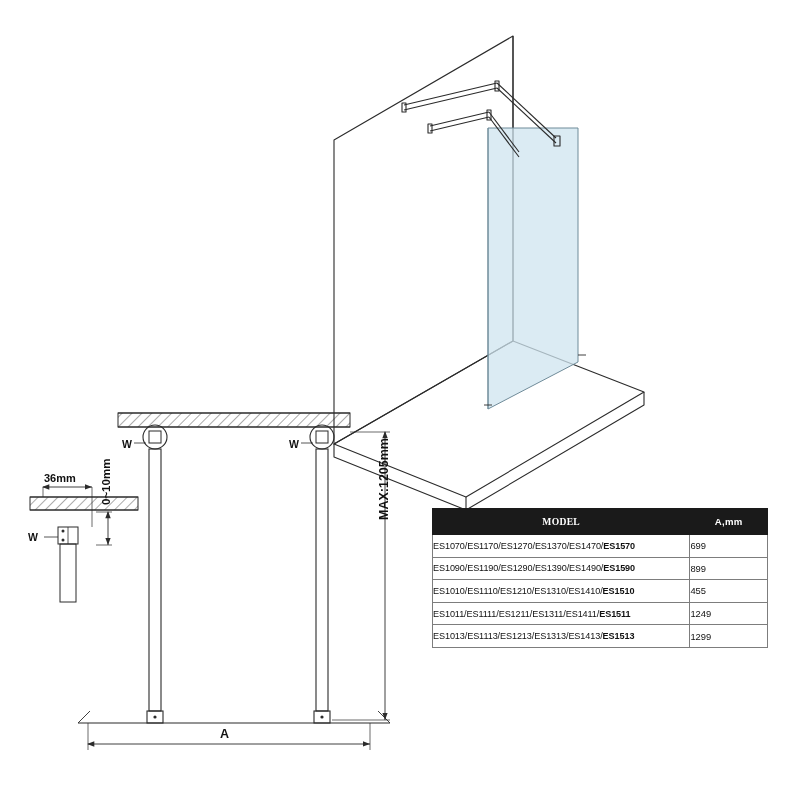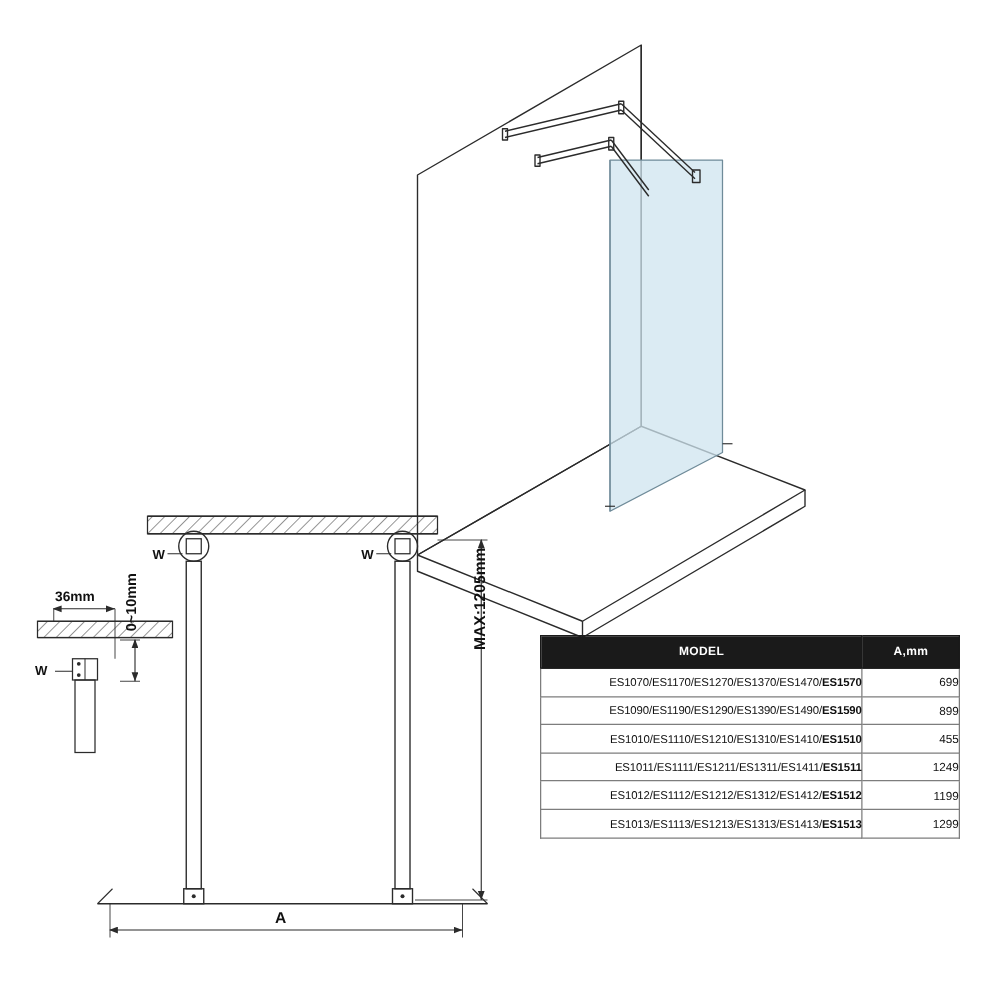"MODEL" .tbl th.c1 { font-family: none -> Liberation Serif, serif }
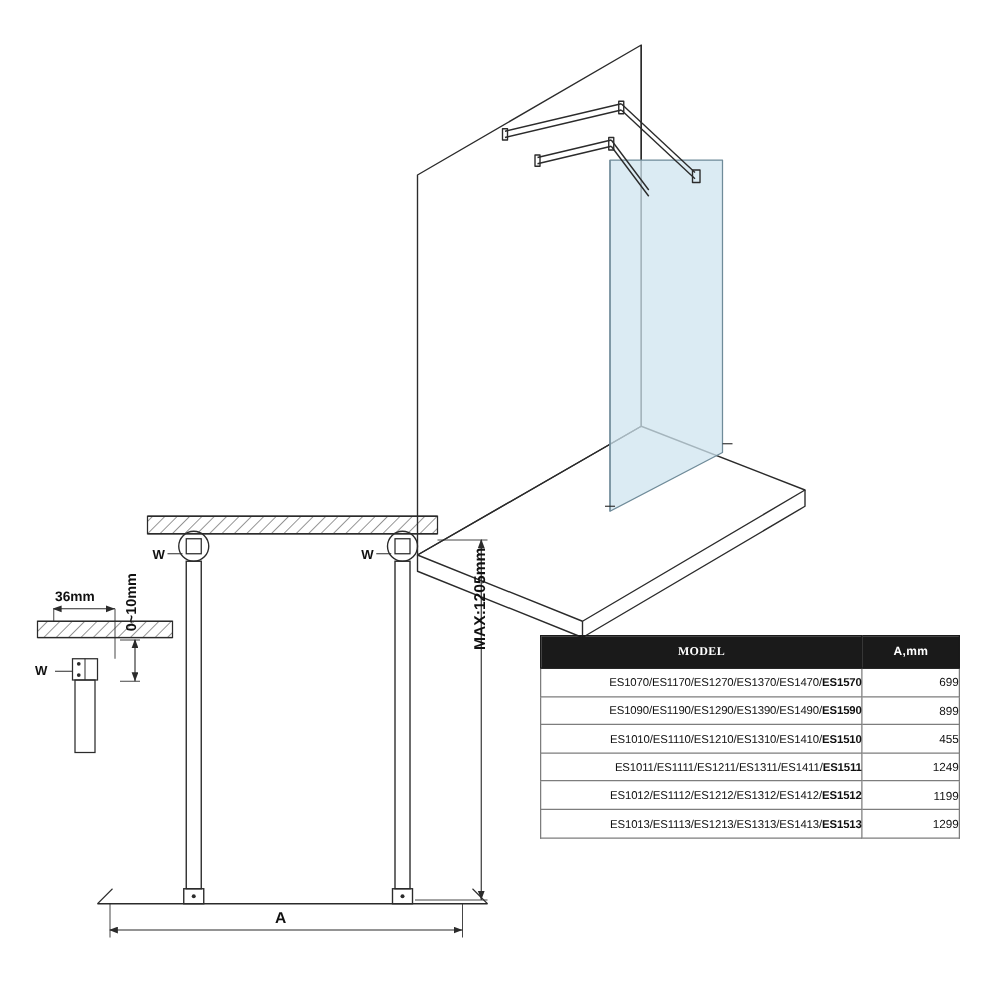"ES1070/ES1170/ES1270/ES1370/ES1470/ES157" .tbl td { text-align: right -> left }
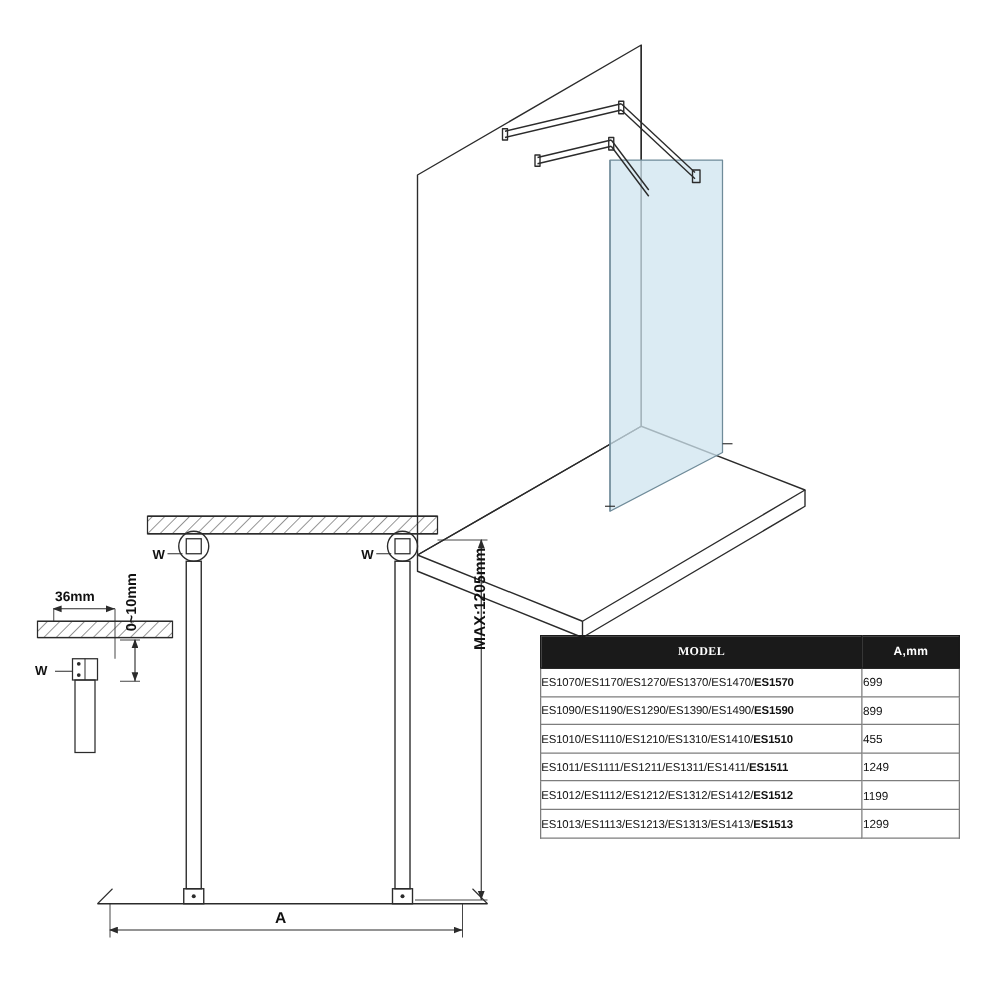"ES1012/ES1112/ES1212/ES1312/ES1412/ES151" tr { html: <tr> <td><span>ES1012/ES1112/ES1212/ES1312/ES1412/</span><b>ES1512</b></td> <td>1199</td> </tr> -> none }
